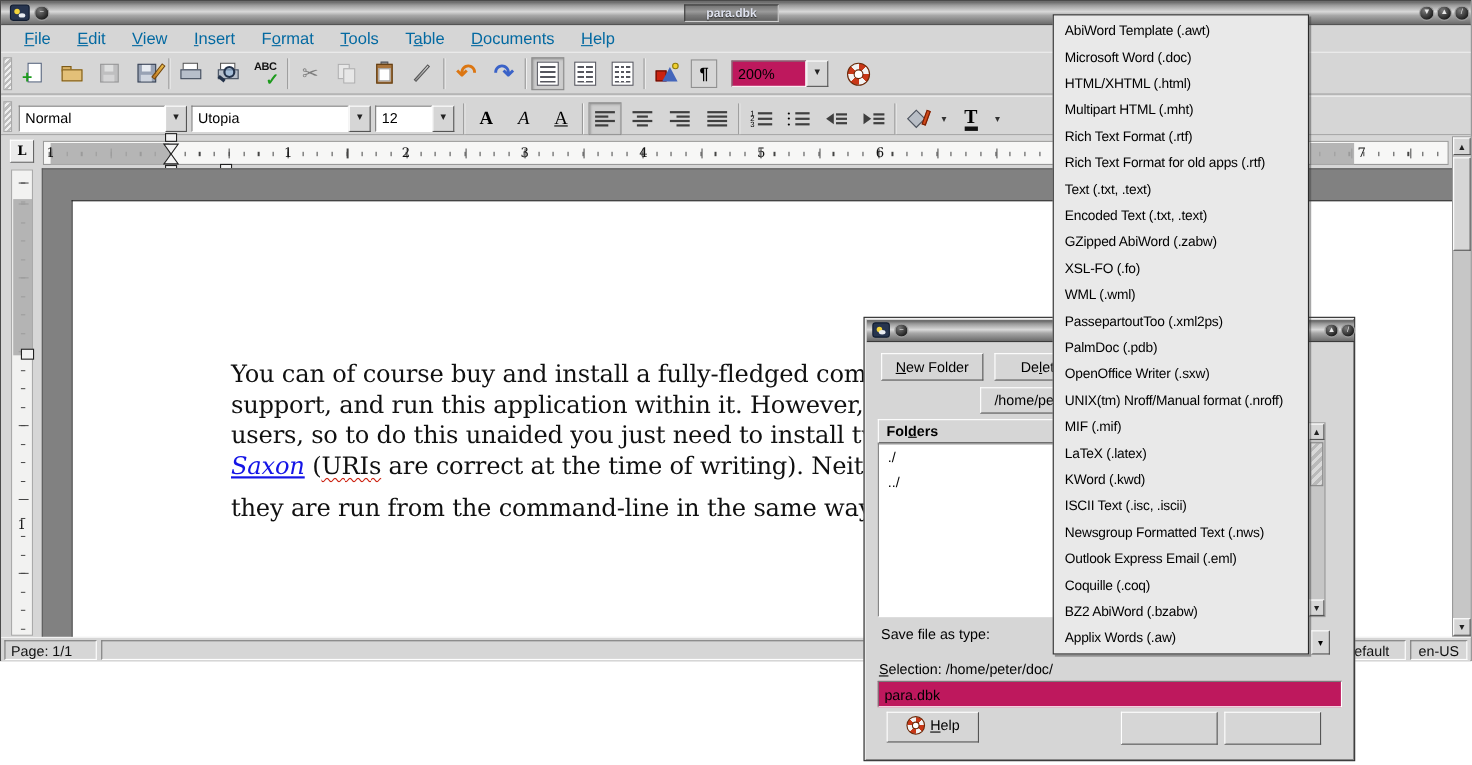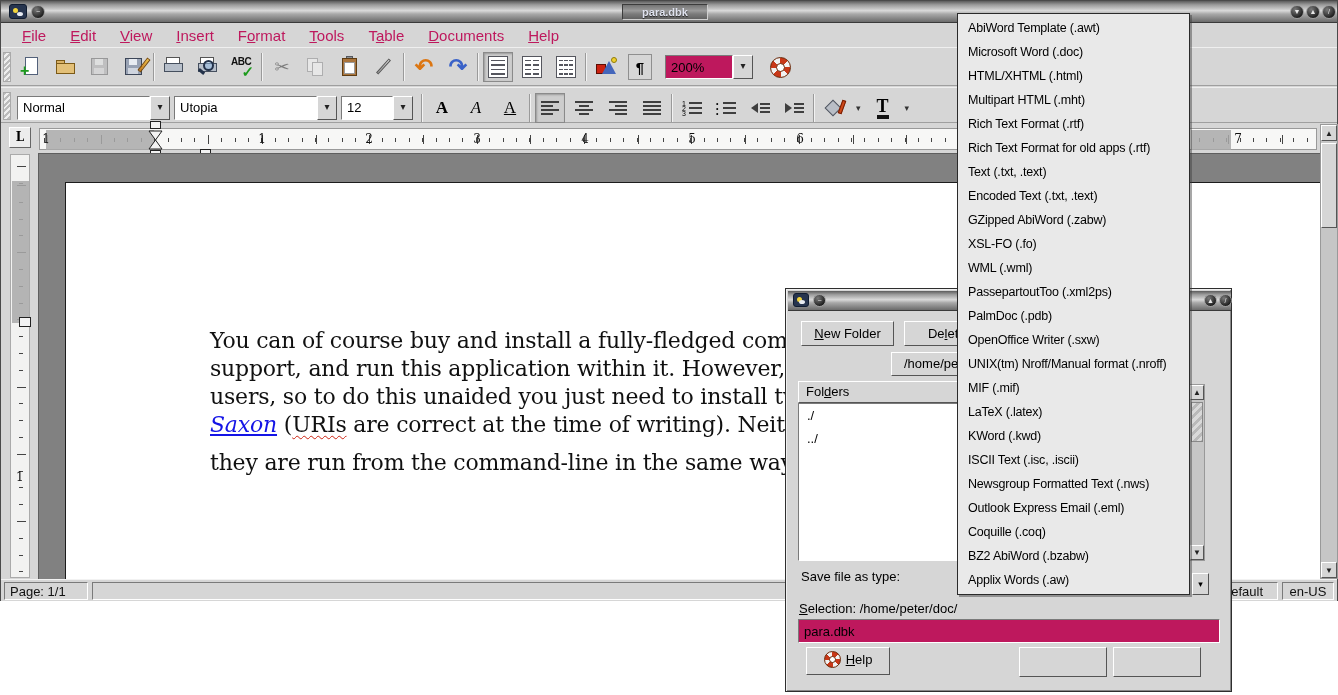"File" .menu-item { color: #be185d -> #0369a1 }
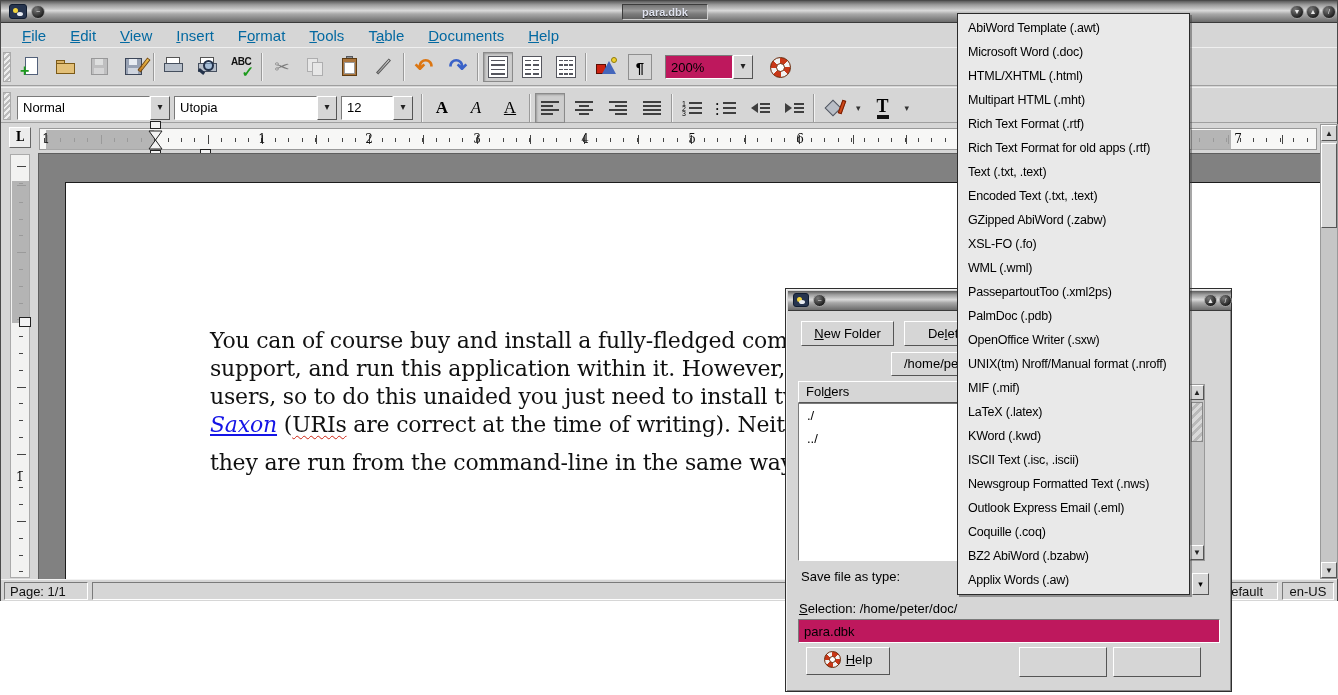"Folders" div.a { font-weight: none -> bold }
